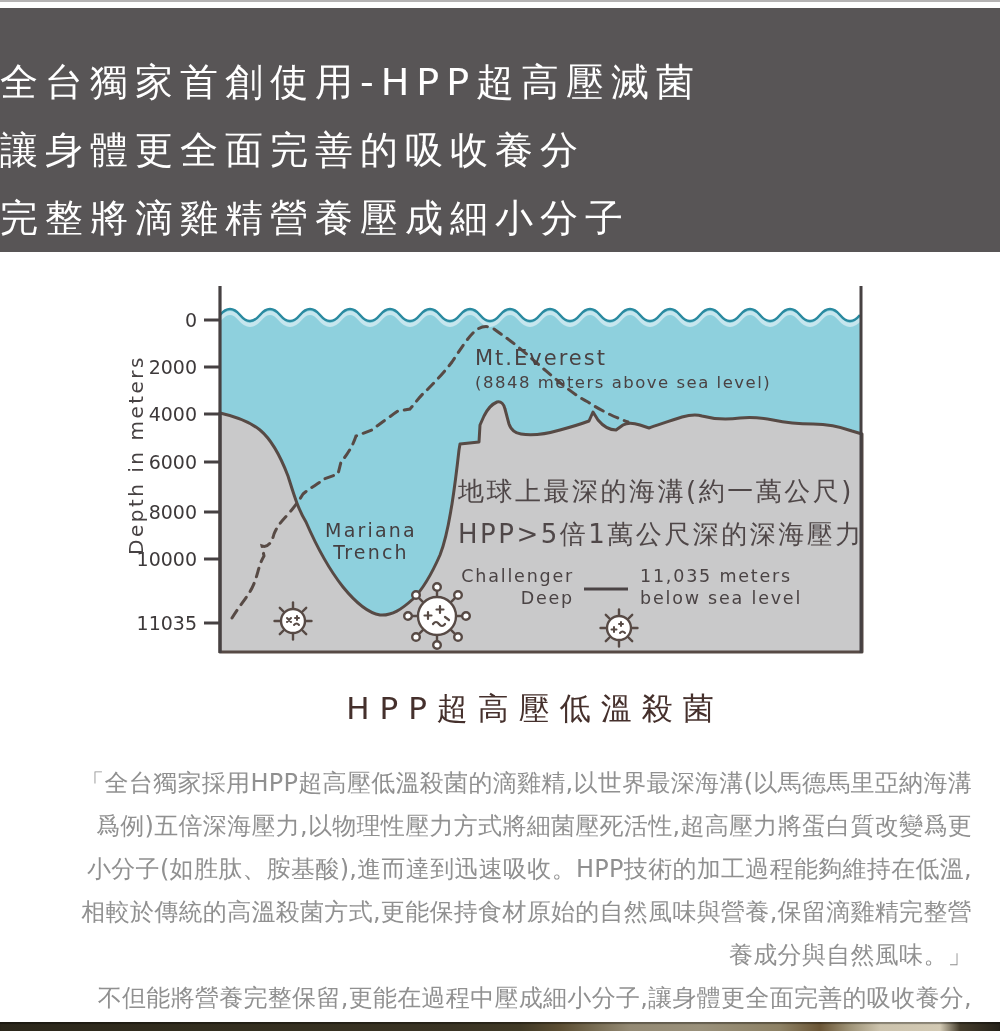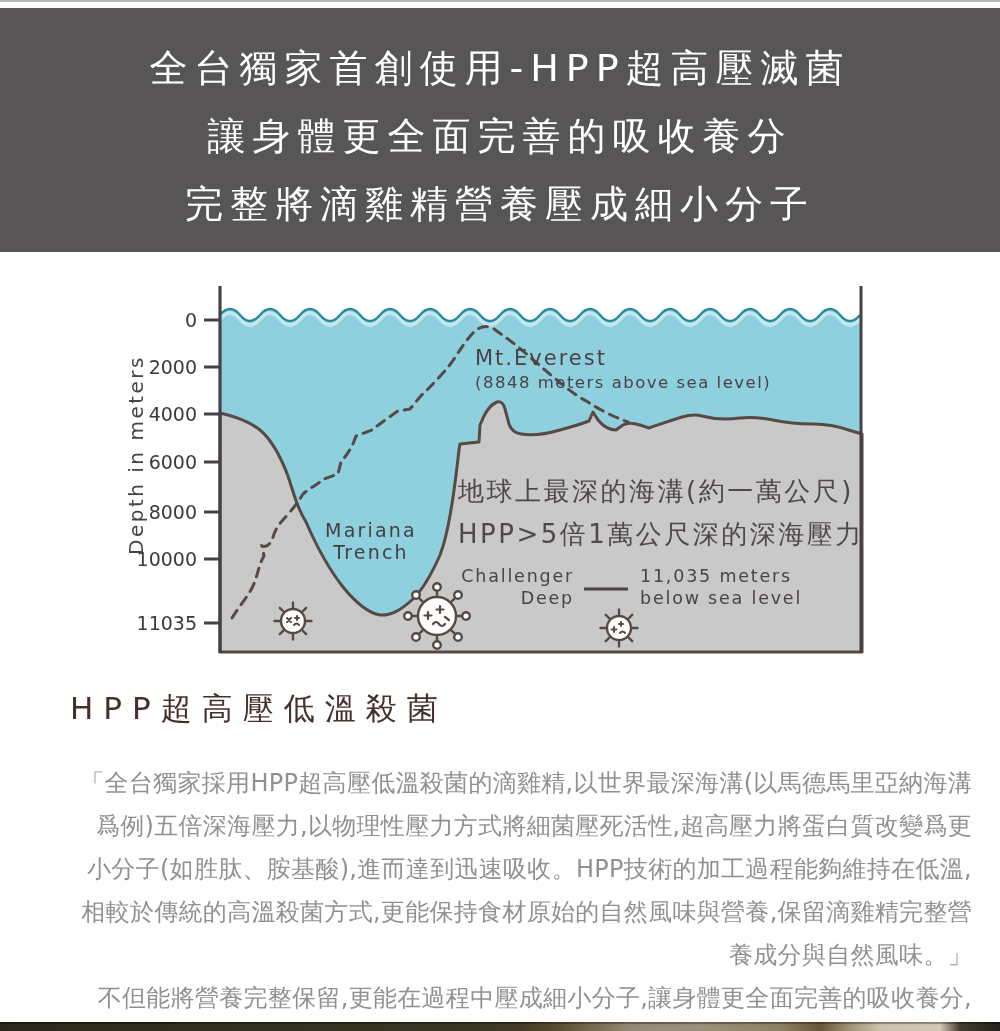"全台獨家首創使用-HPP超高壓滅菌" .banner { padding-top: 26px -> 40px; text-align: center -> none }
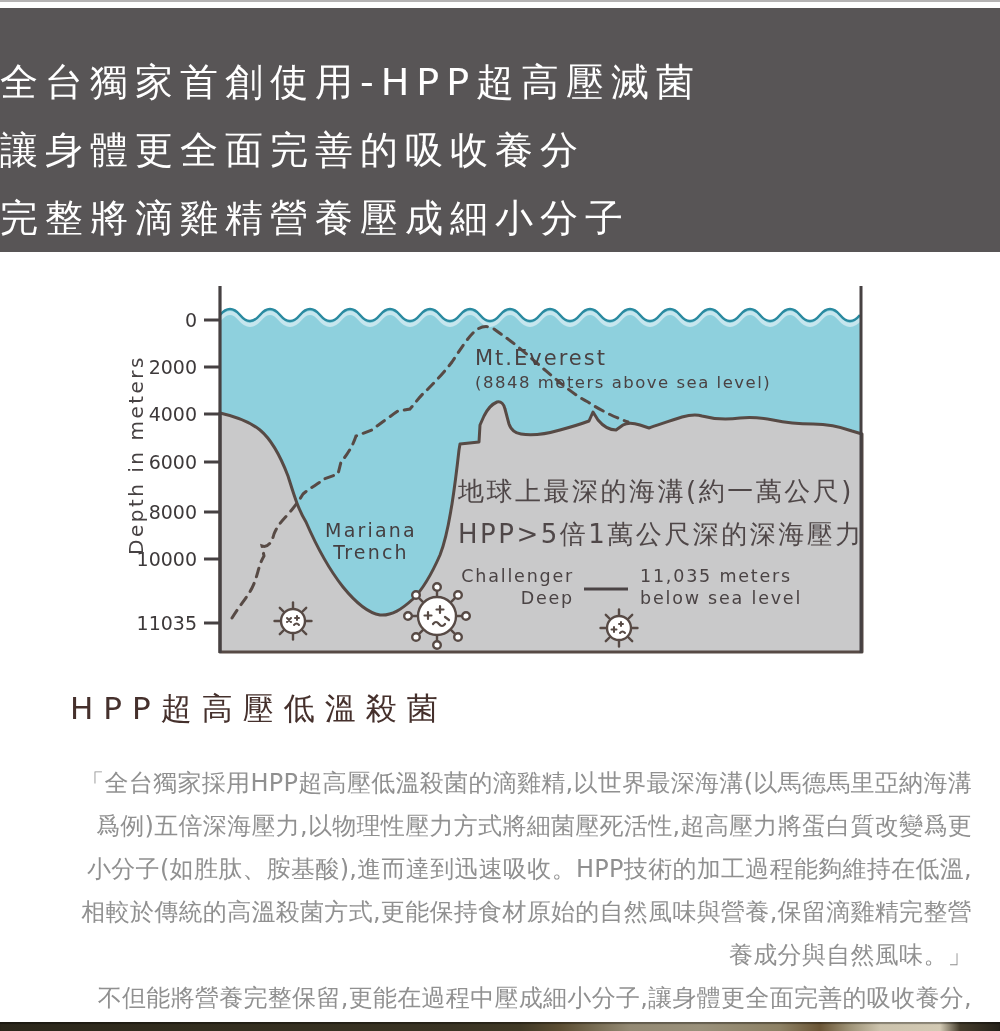"HPP超高壓低溫殺菌" .section-title { text-align: none -> center }
